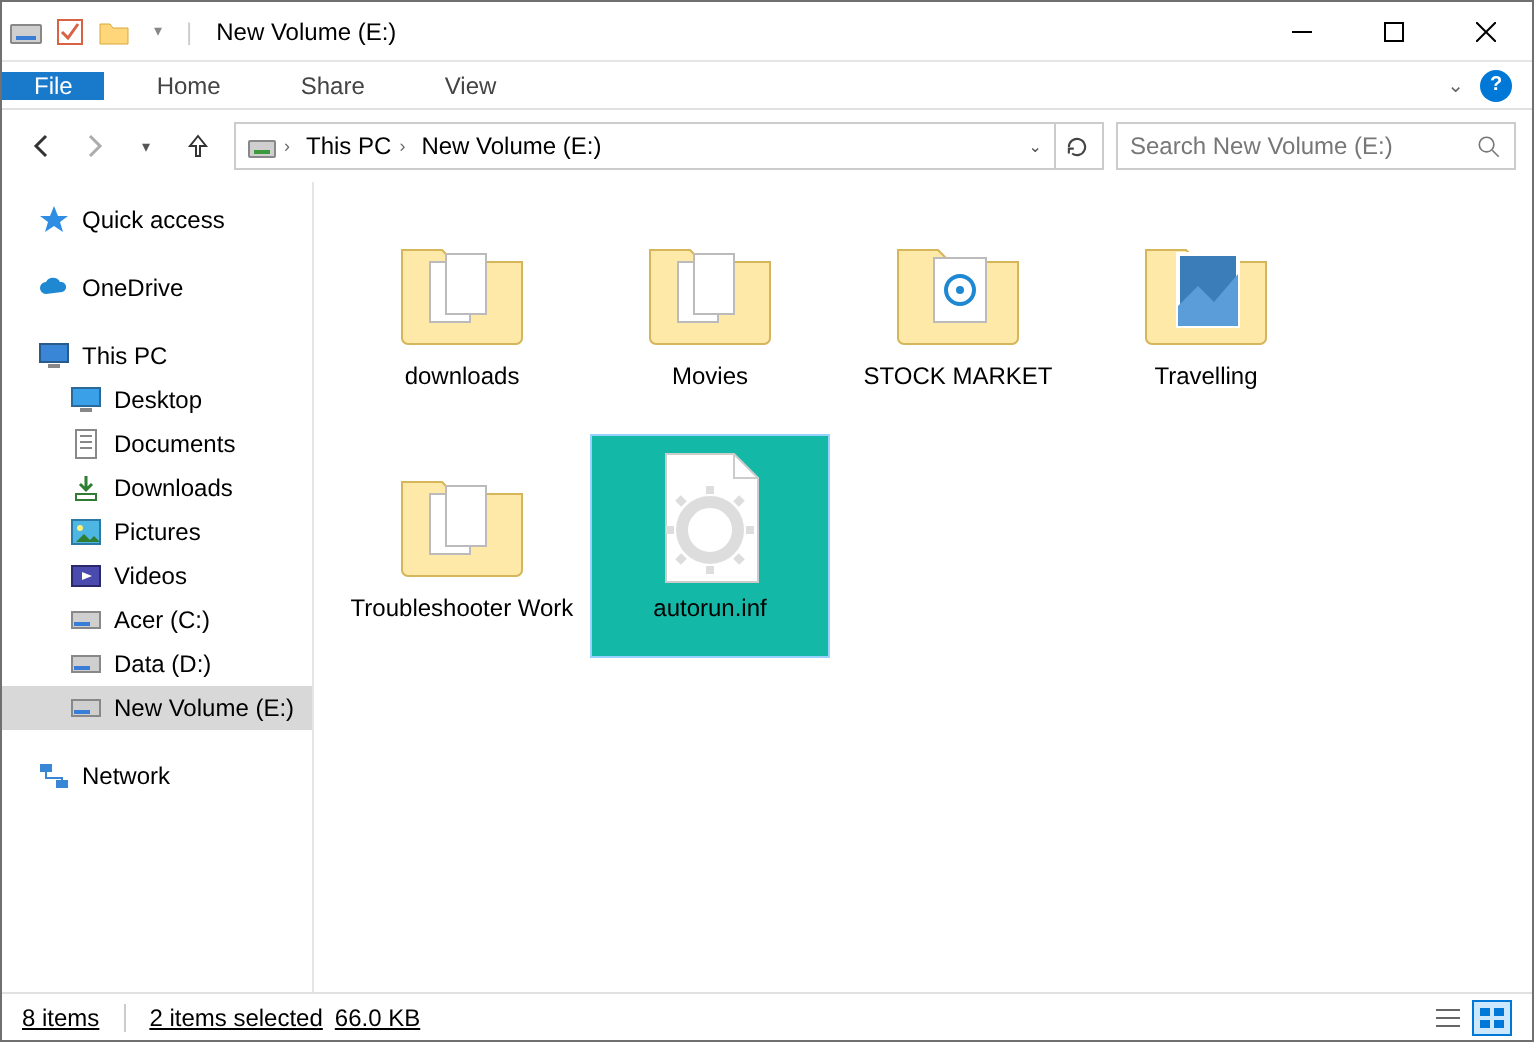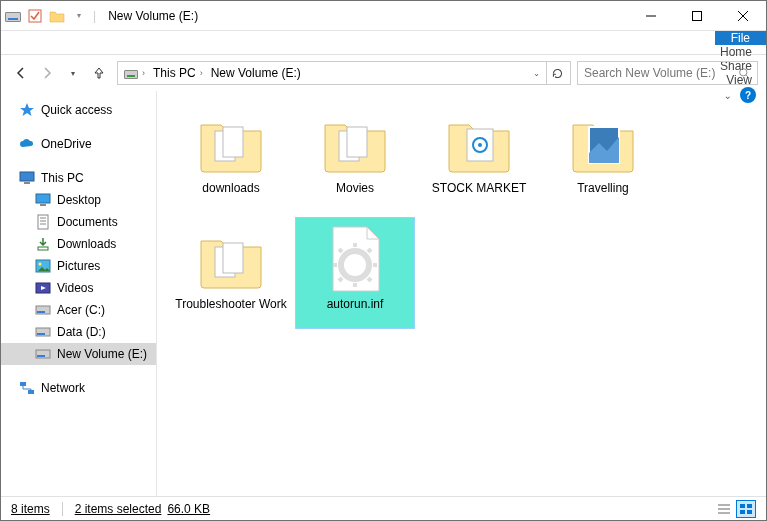"File" .ribbon-tabs { align-items: flex-end -> center; flex-direction: column -> none }
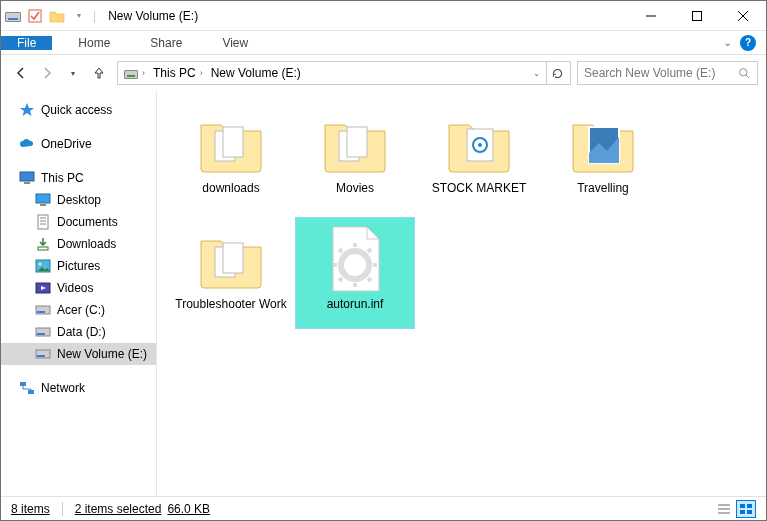"Search New Volume (E:)" .search-box { width: 181px -> 200px }
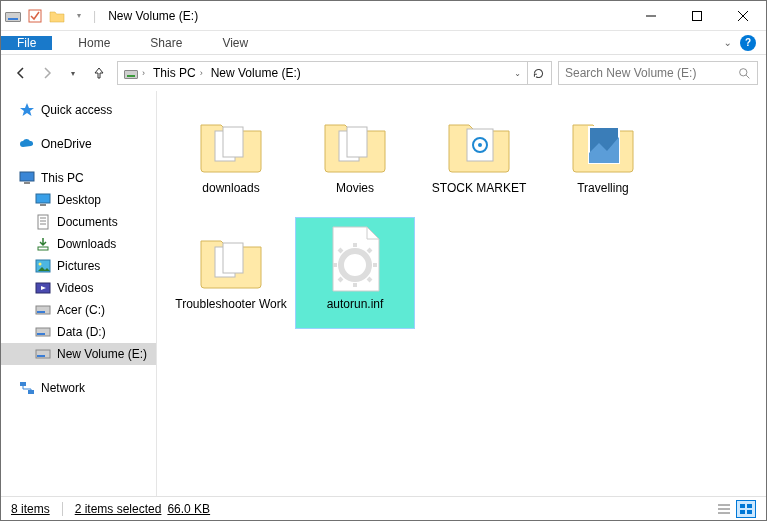"autorun.inf" .file-item.sel { background: #5eead4 -> #14b8a6 }
